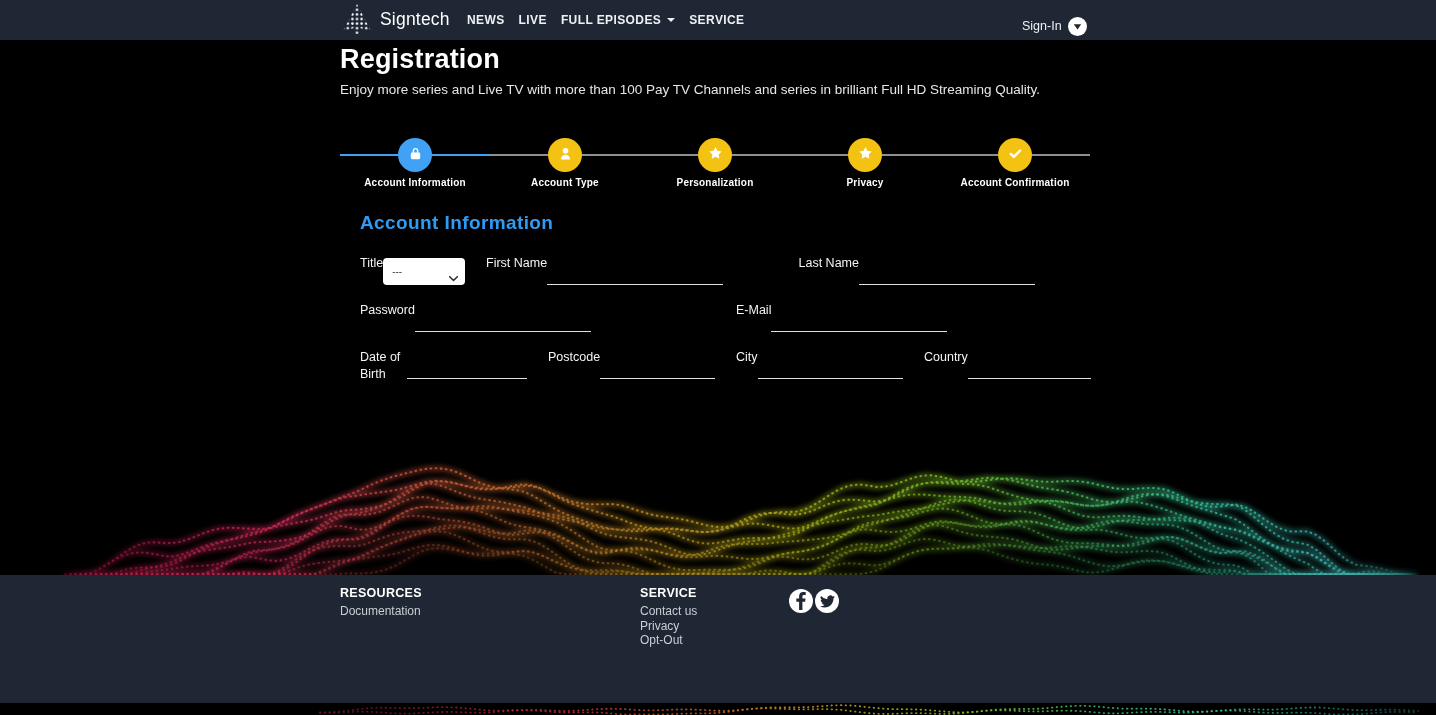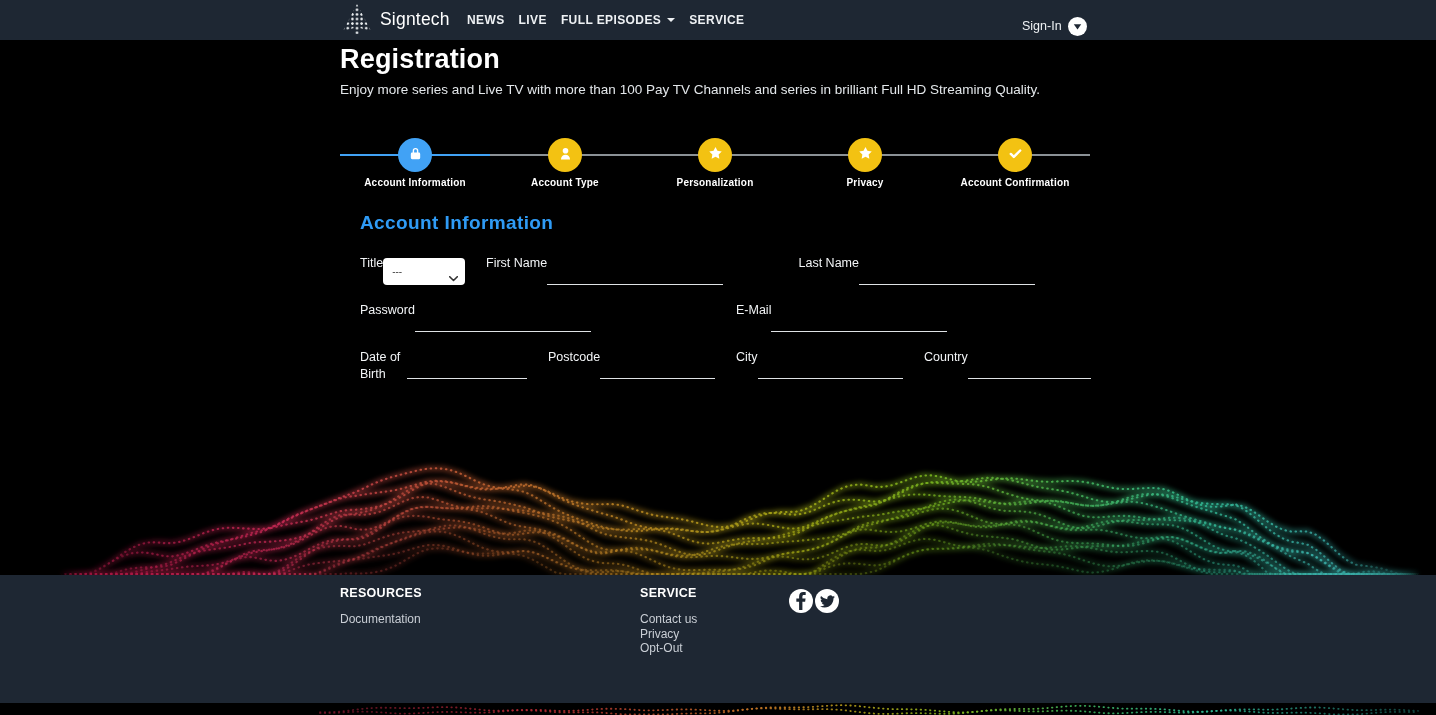"RESOURCES" .fheading { margin-bottom: 12px -> 4px }
